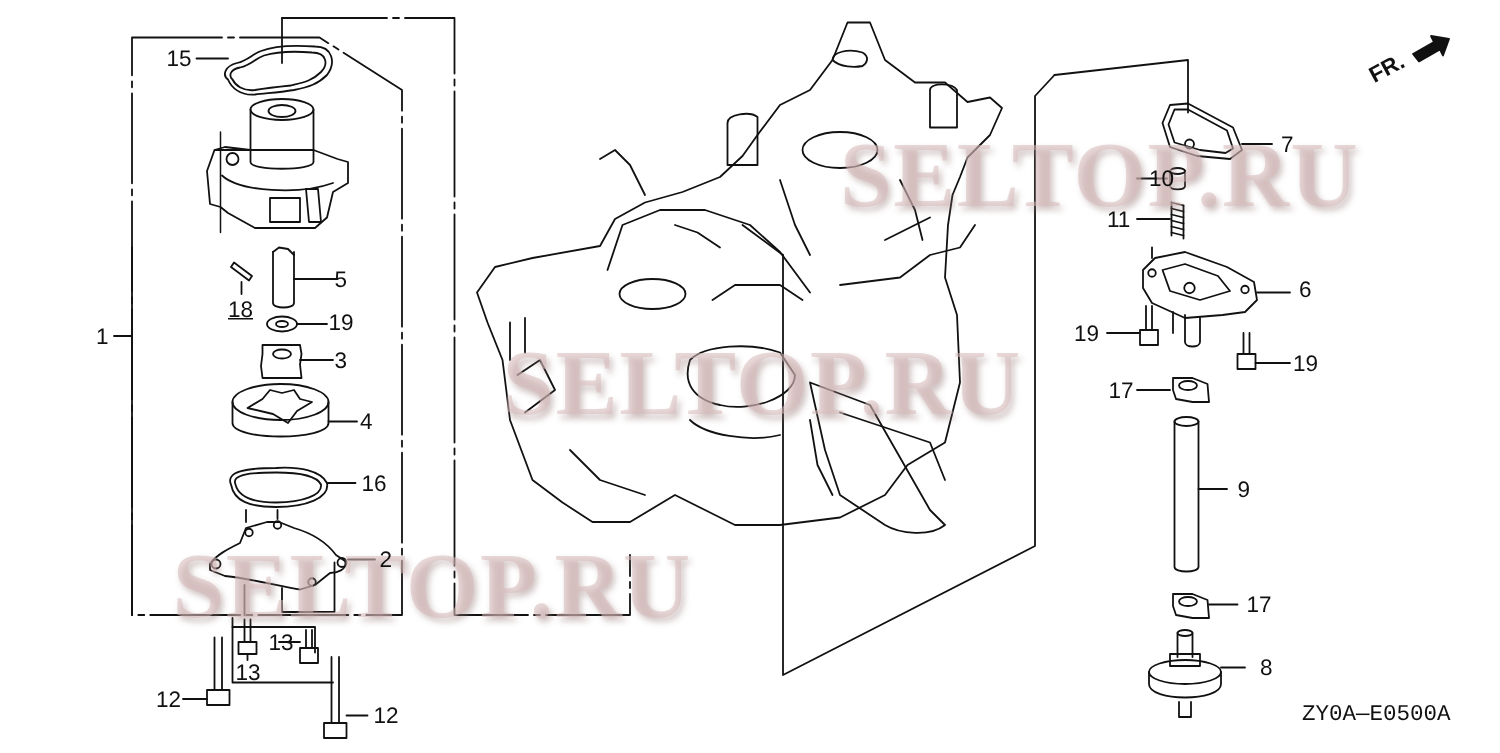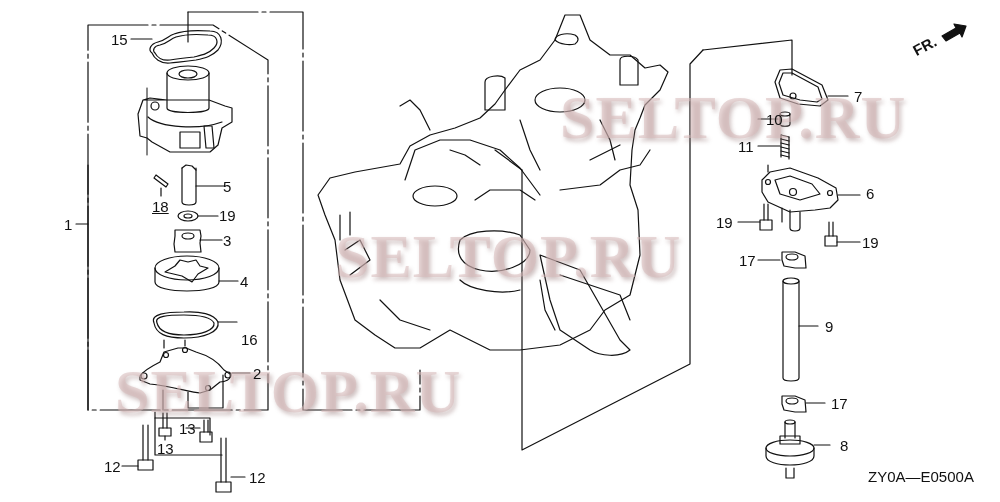"16" span.callout { top: 332px -> 315px }
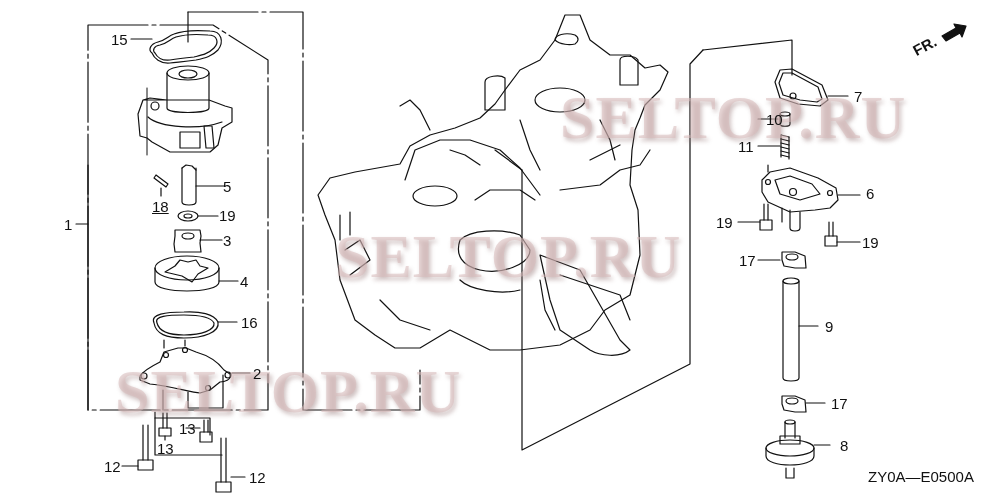"ZY0A—E0500A" .diagram-code { font-family: Liberation Sans, sans-serif -> Liberation Mono, monospace }
